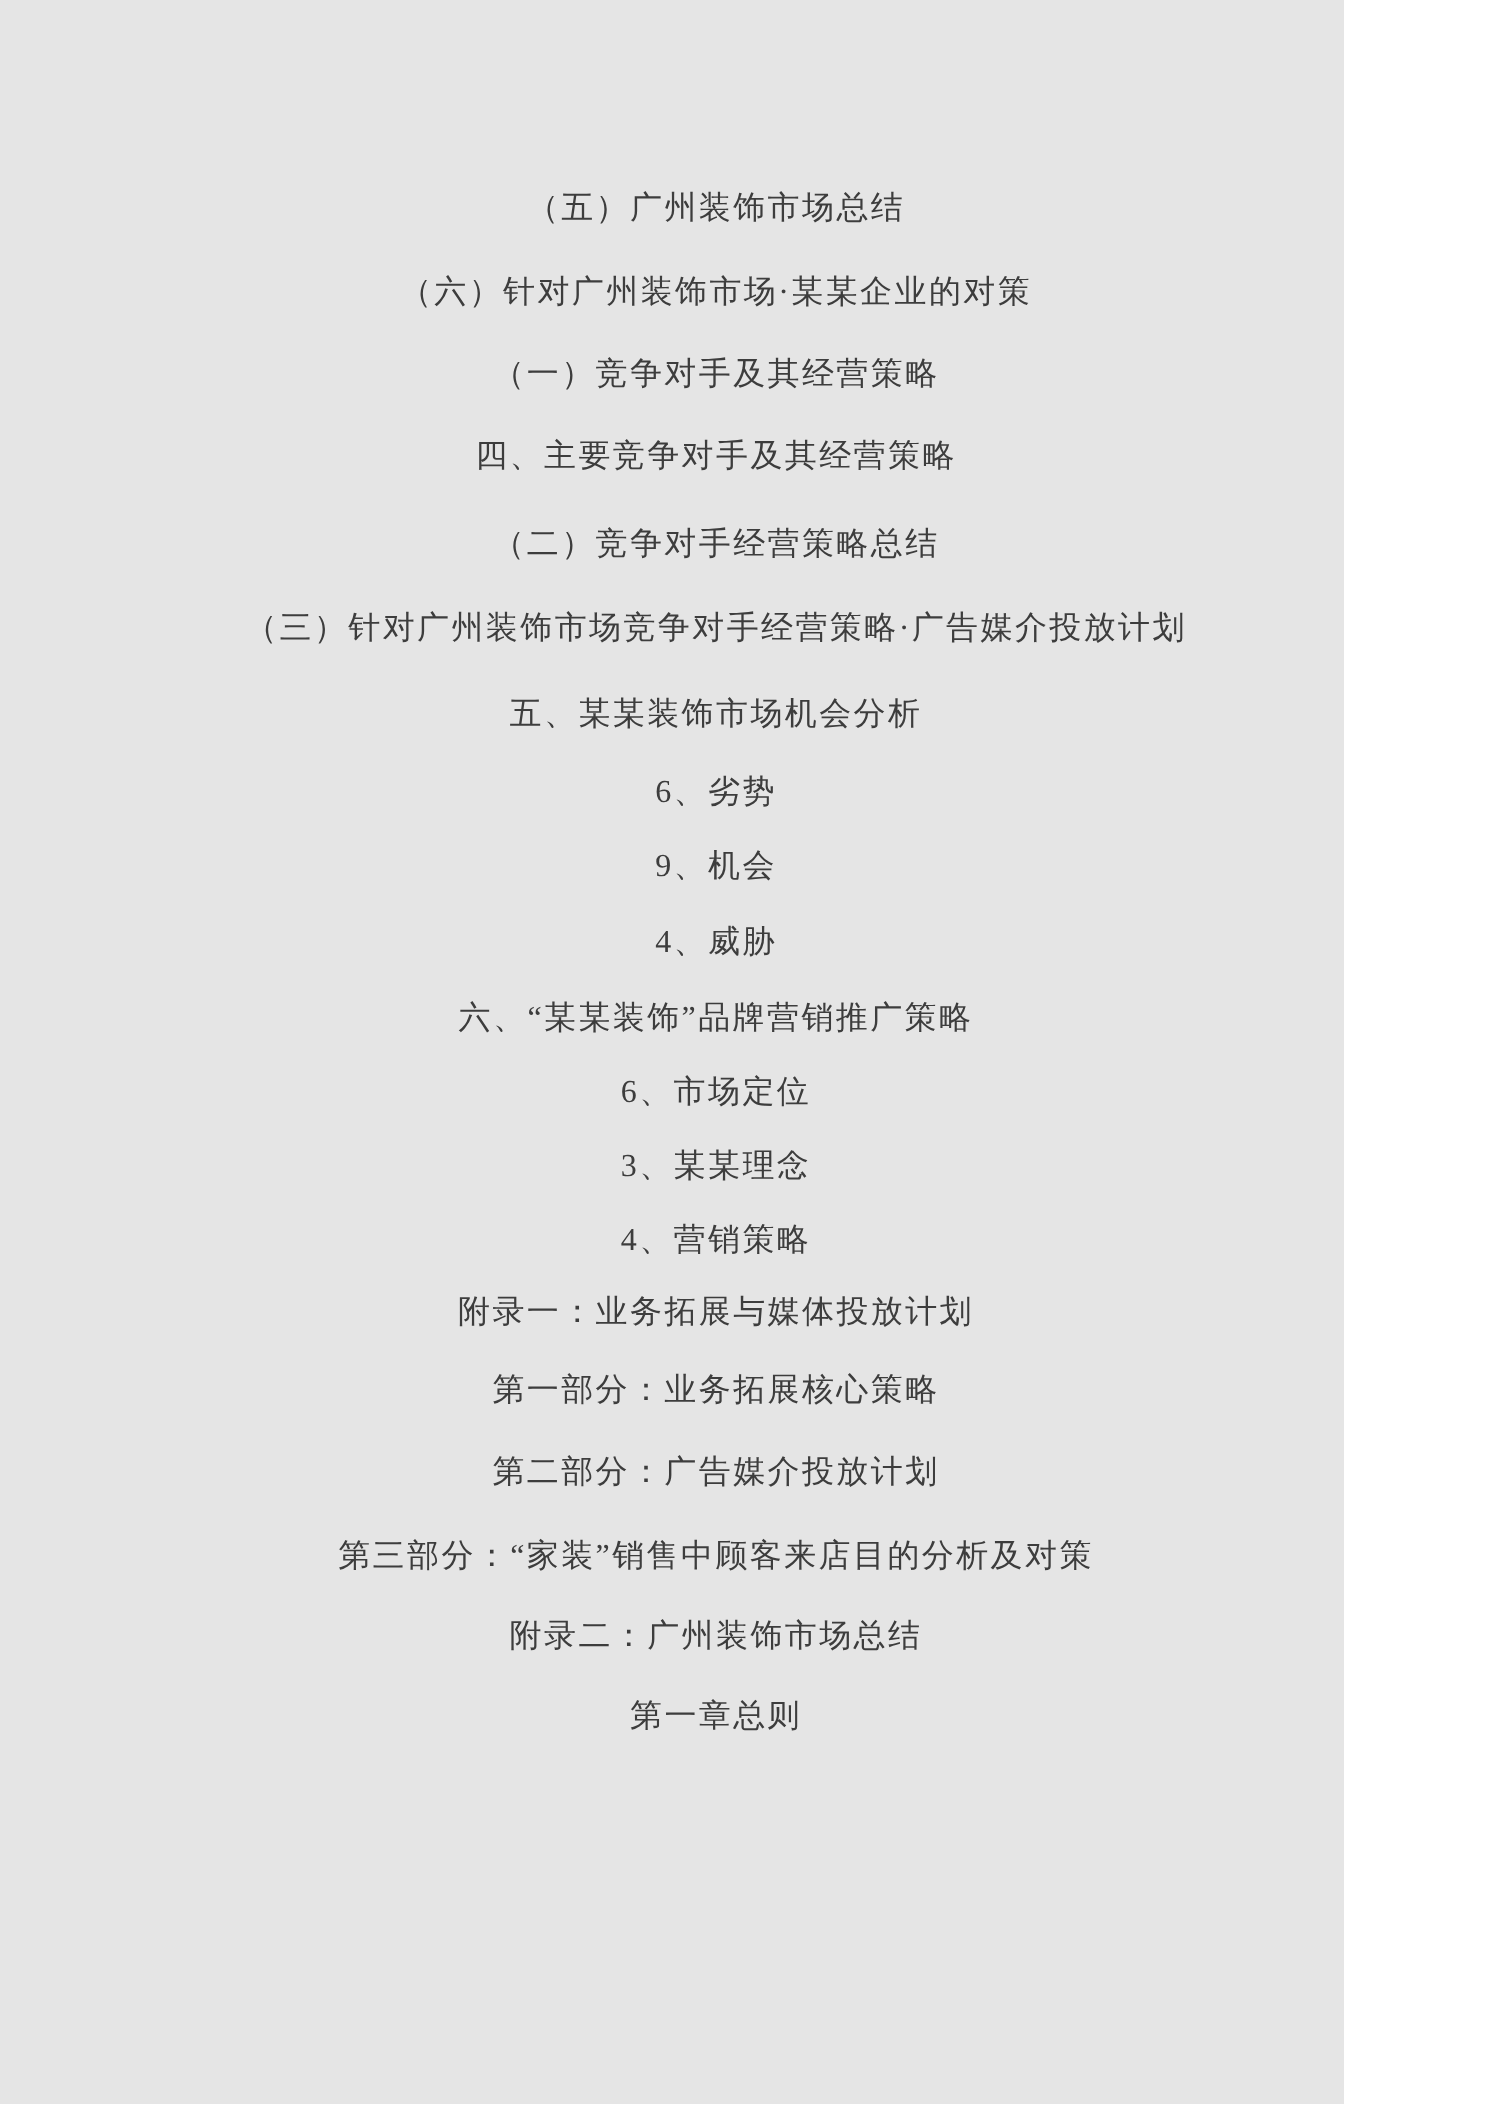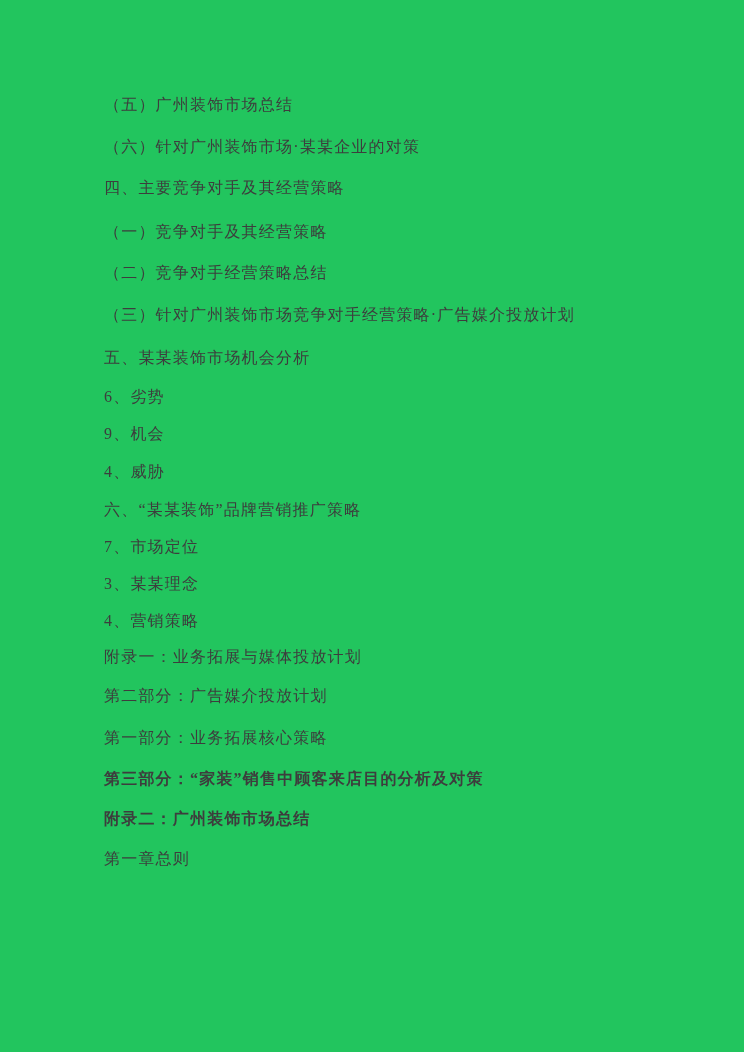"（五）广州装饰市场总结" .page { background: #22c55e -> #e5e5e5; text-align: none -> center; width: 744px -> 672px }
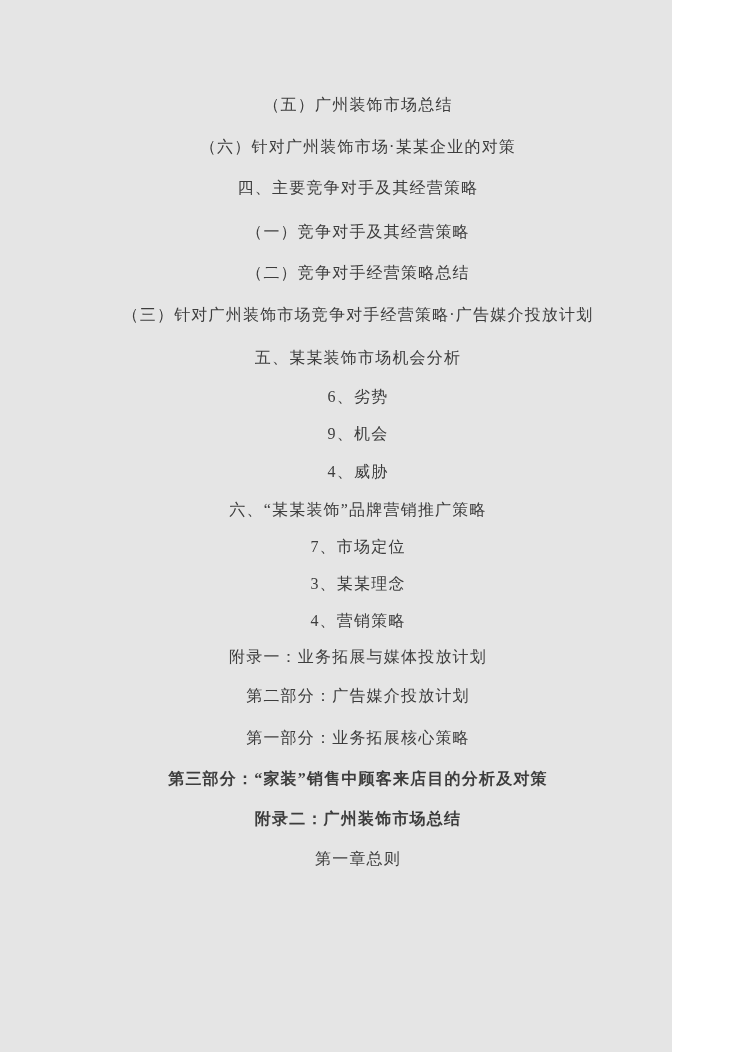"四、主要竞争对手及其经营策略" p.toc-line { order: before "（一）竞争对手及其经营策略" -> after "（一）竞争对手及其经营策略" }
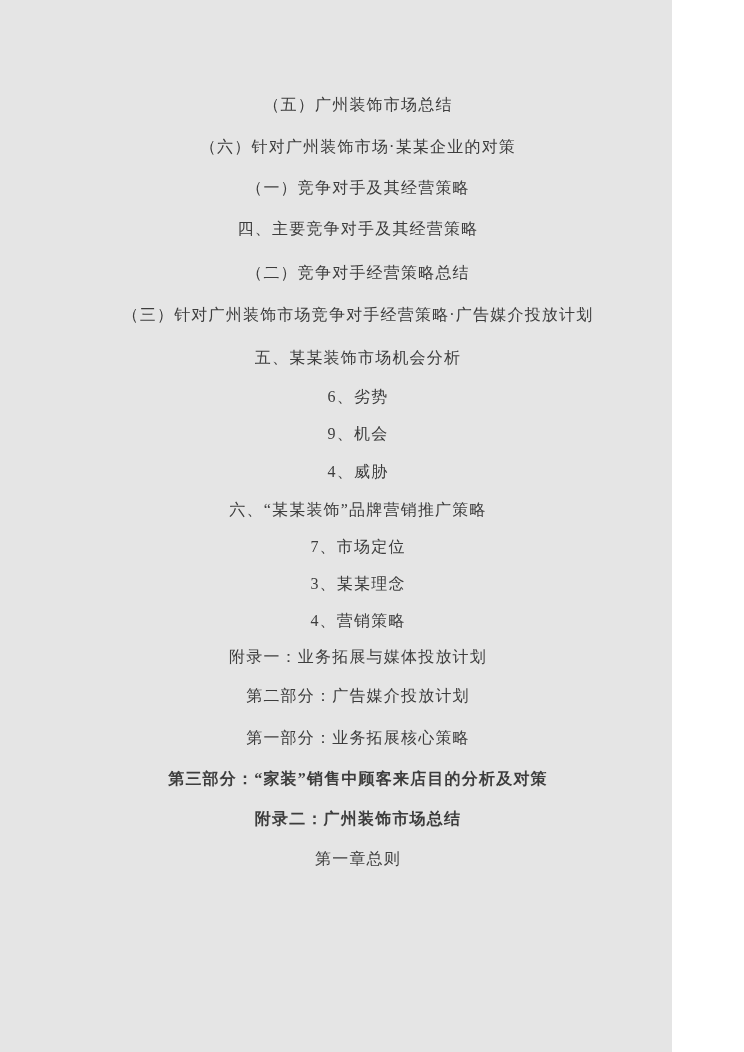"7、市场定位" p.toc-line { text: 7 -> 6 }
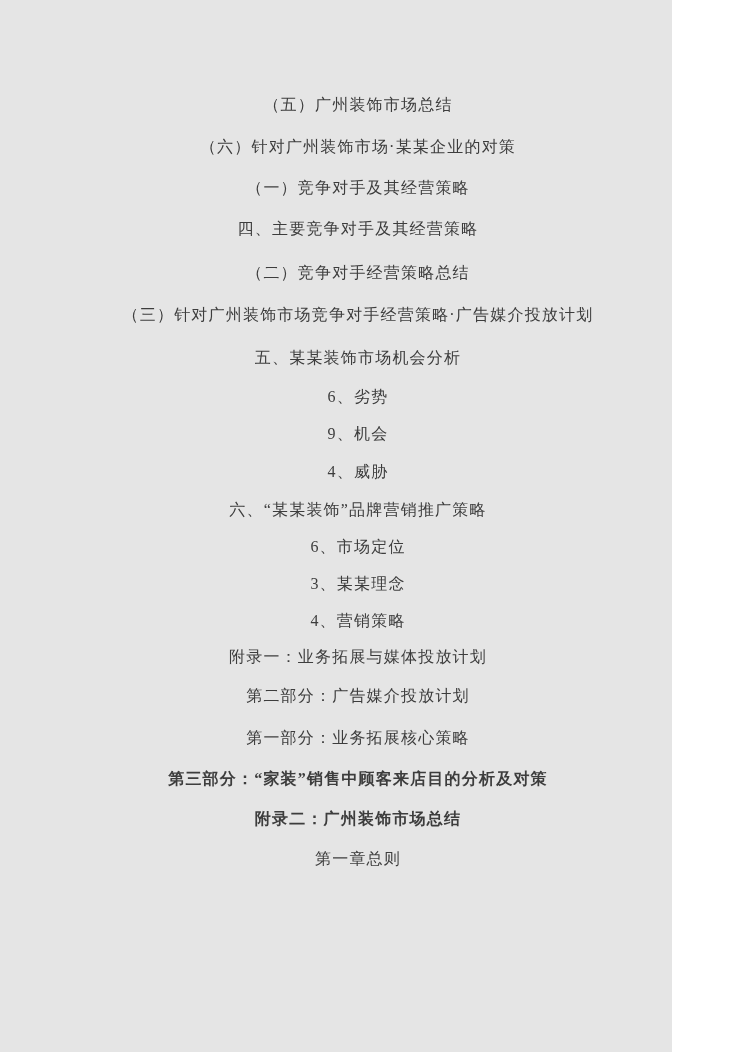"第二部分：广告媒介投放计划" p.toc-line { order: before "第一部分：业务拓展核心策略" -> after "第一部分：业务拓展核心策略" }
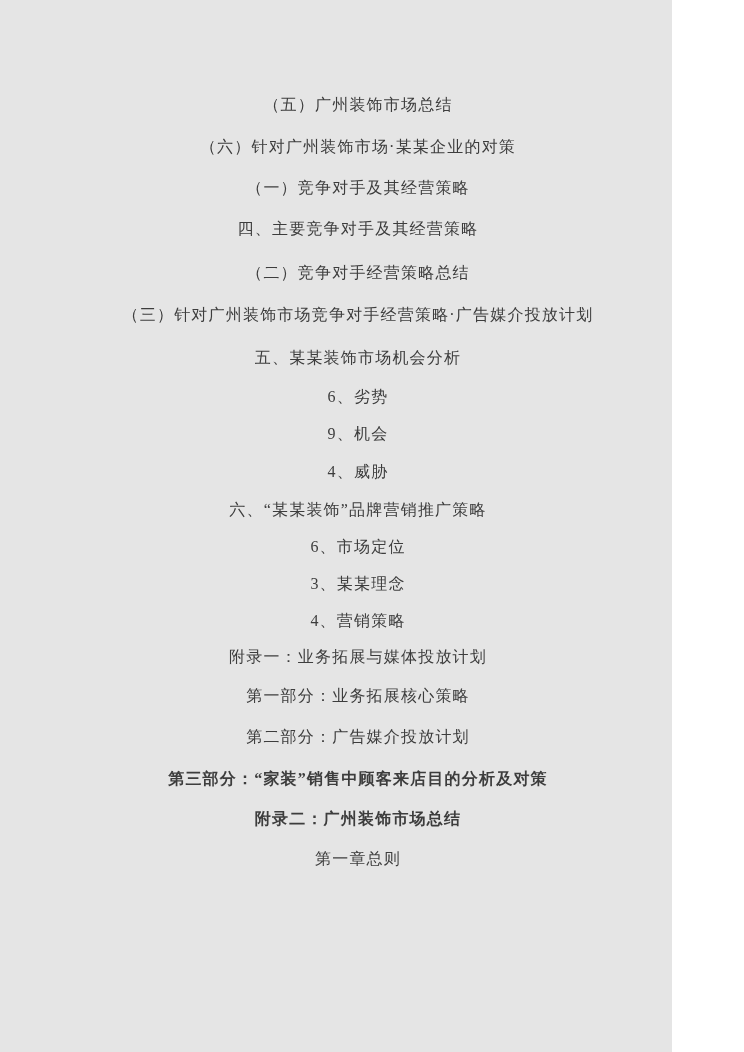"第三部分：“家装”销售中顾客来店目的分析及对策" .mb20 { font-weight: bold -> none }
